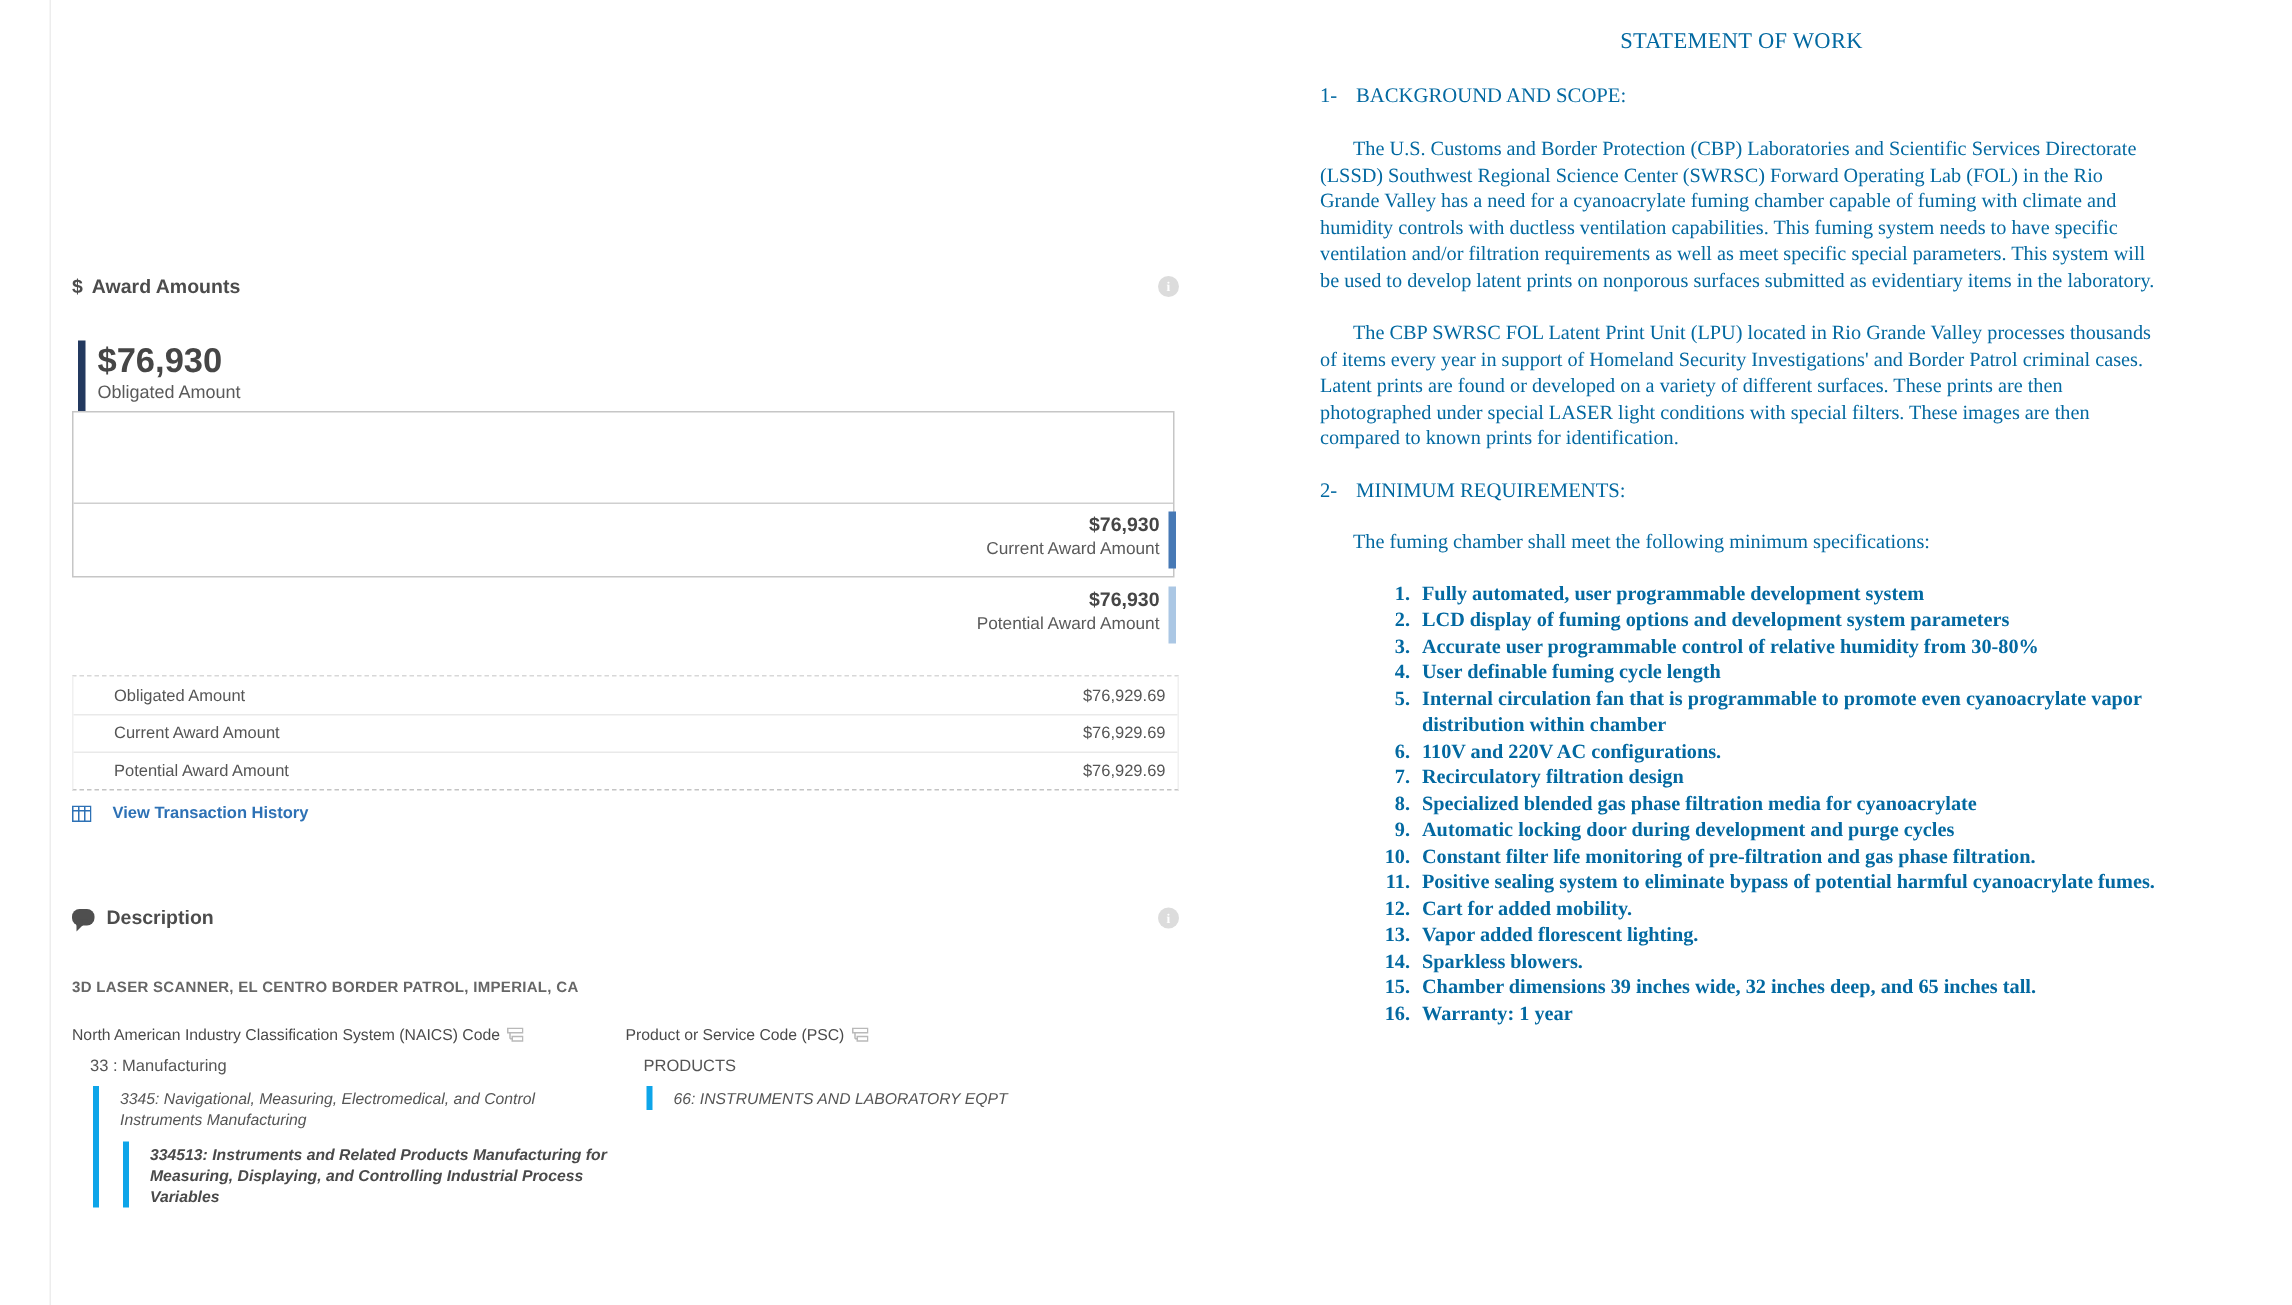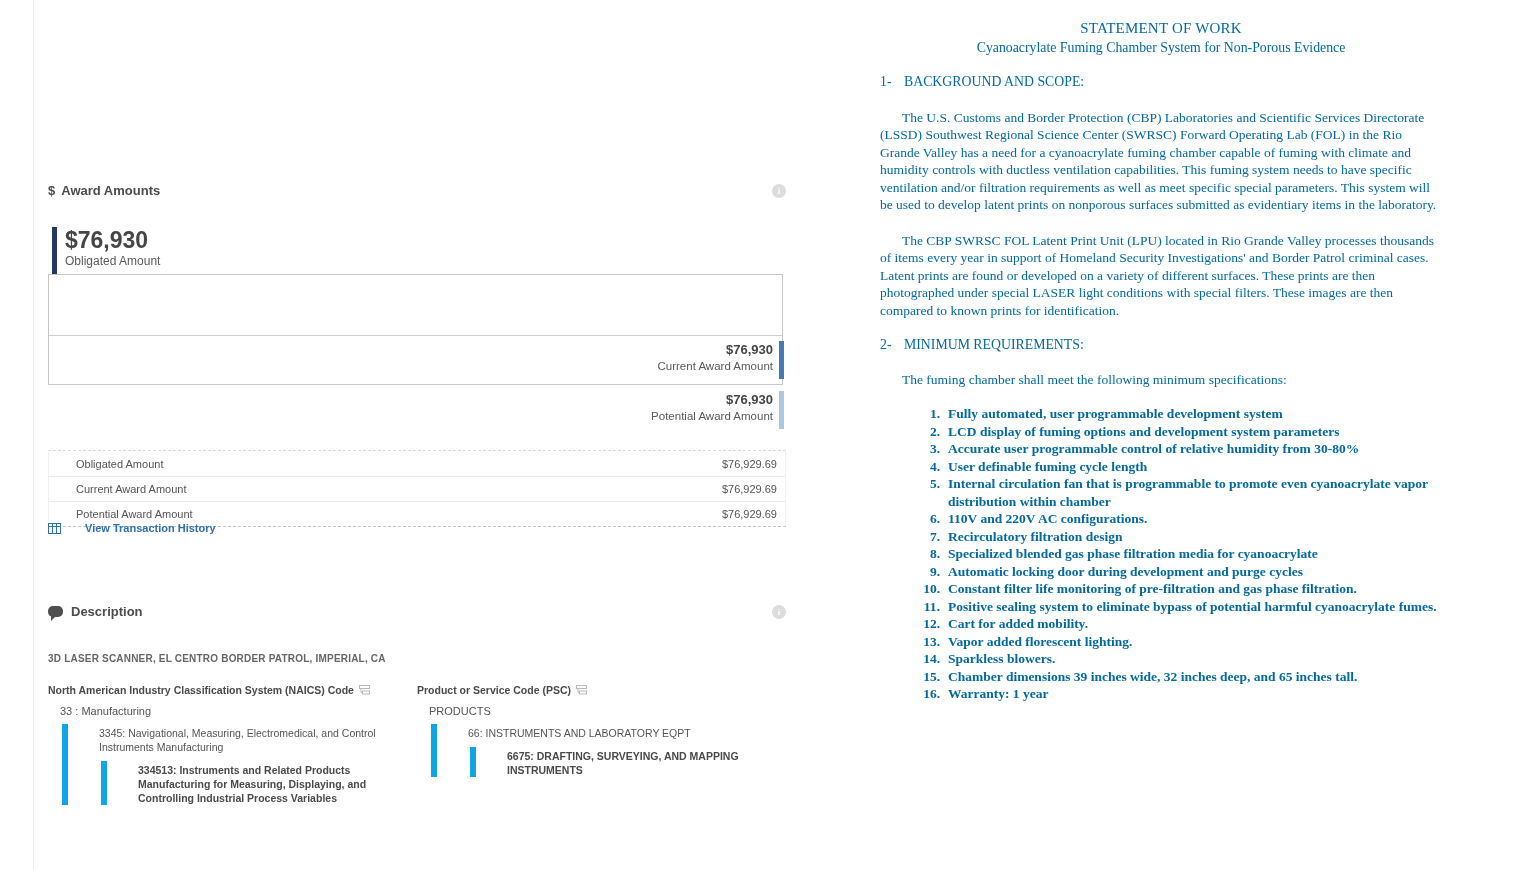"Cyanoacrylate Fuming Chamber System for" div.doc-subtitle { html: <div>Cyanoacrylate Fuming Chamber System for Non-Porous Evidence</div> -> none }
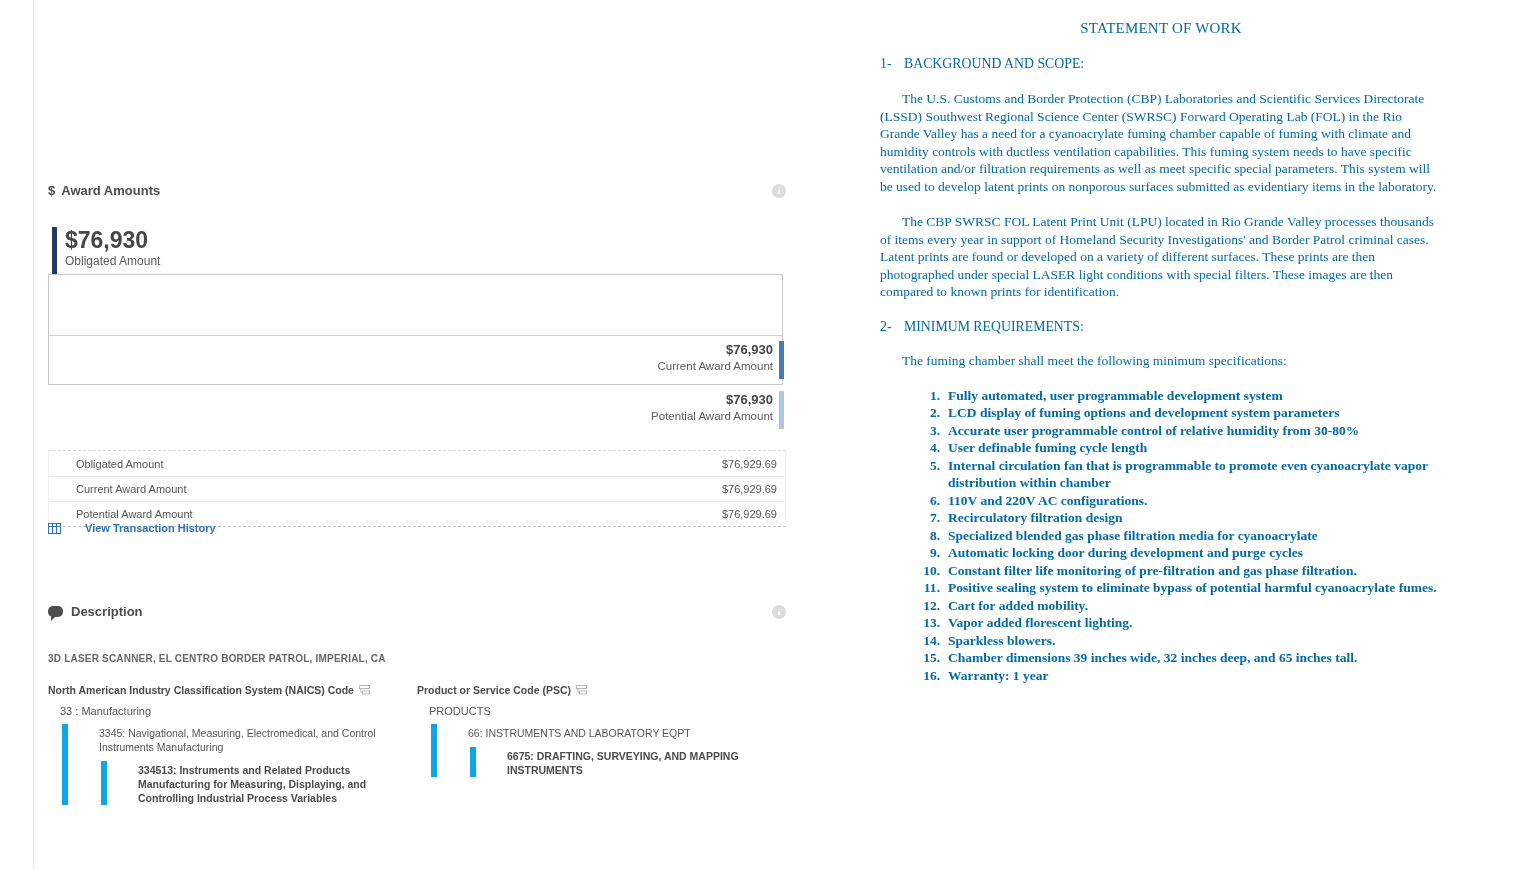"View Transaction History" .txn-link { gap: 24px -> 14px; top: 522px -> 536px }
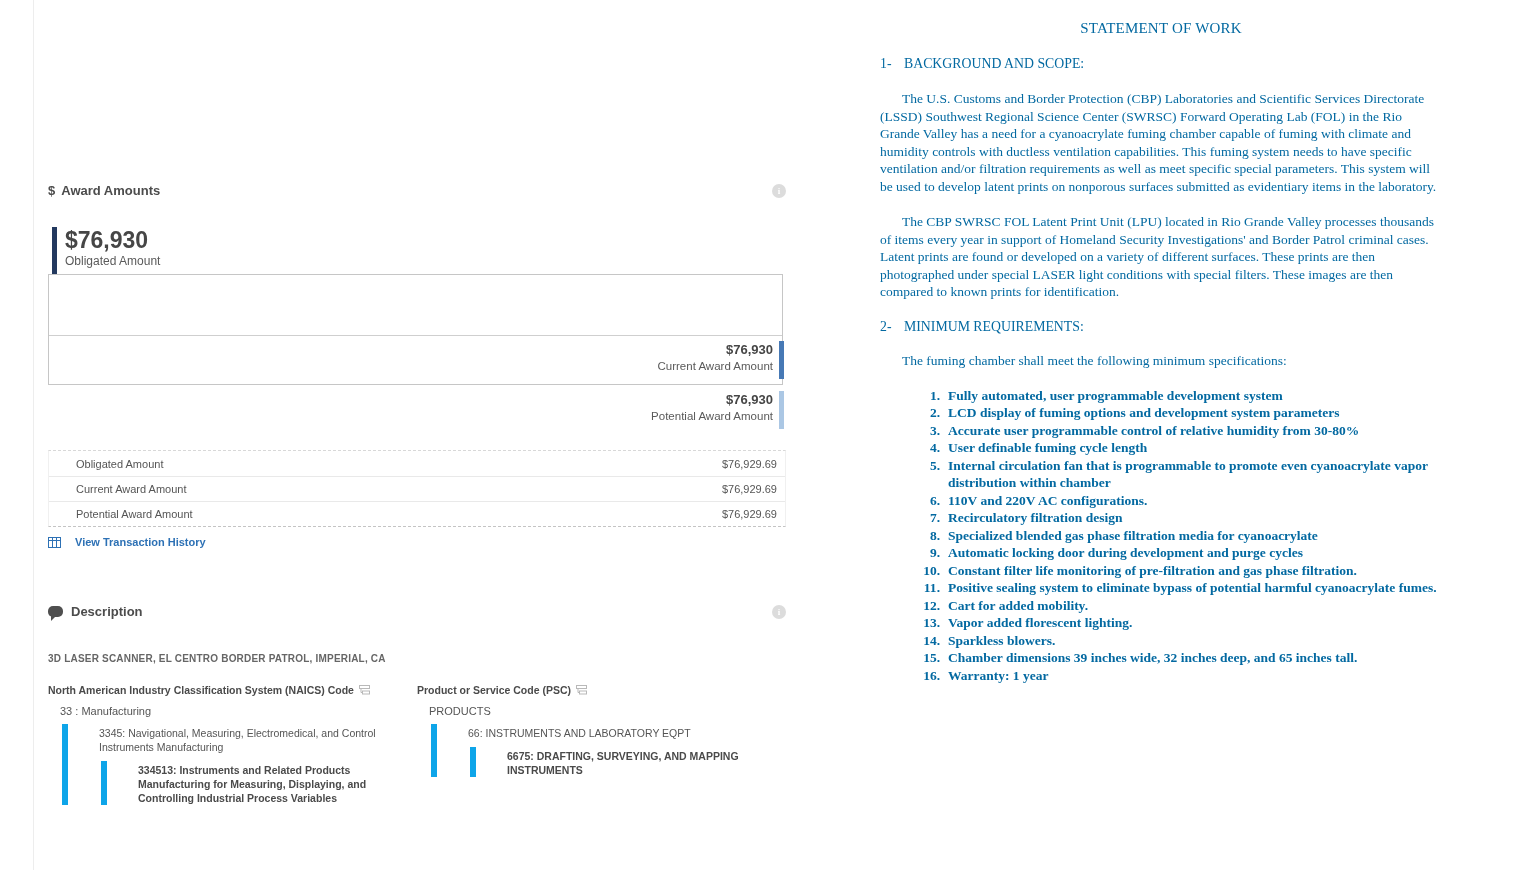"North American Industry Classification" .codes-col .code-heading { font-weight: bold -> normal }
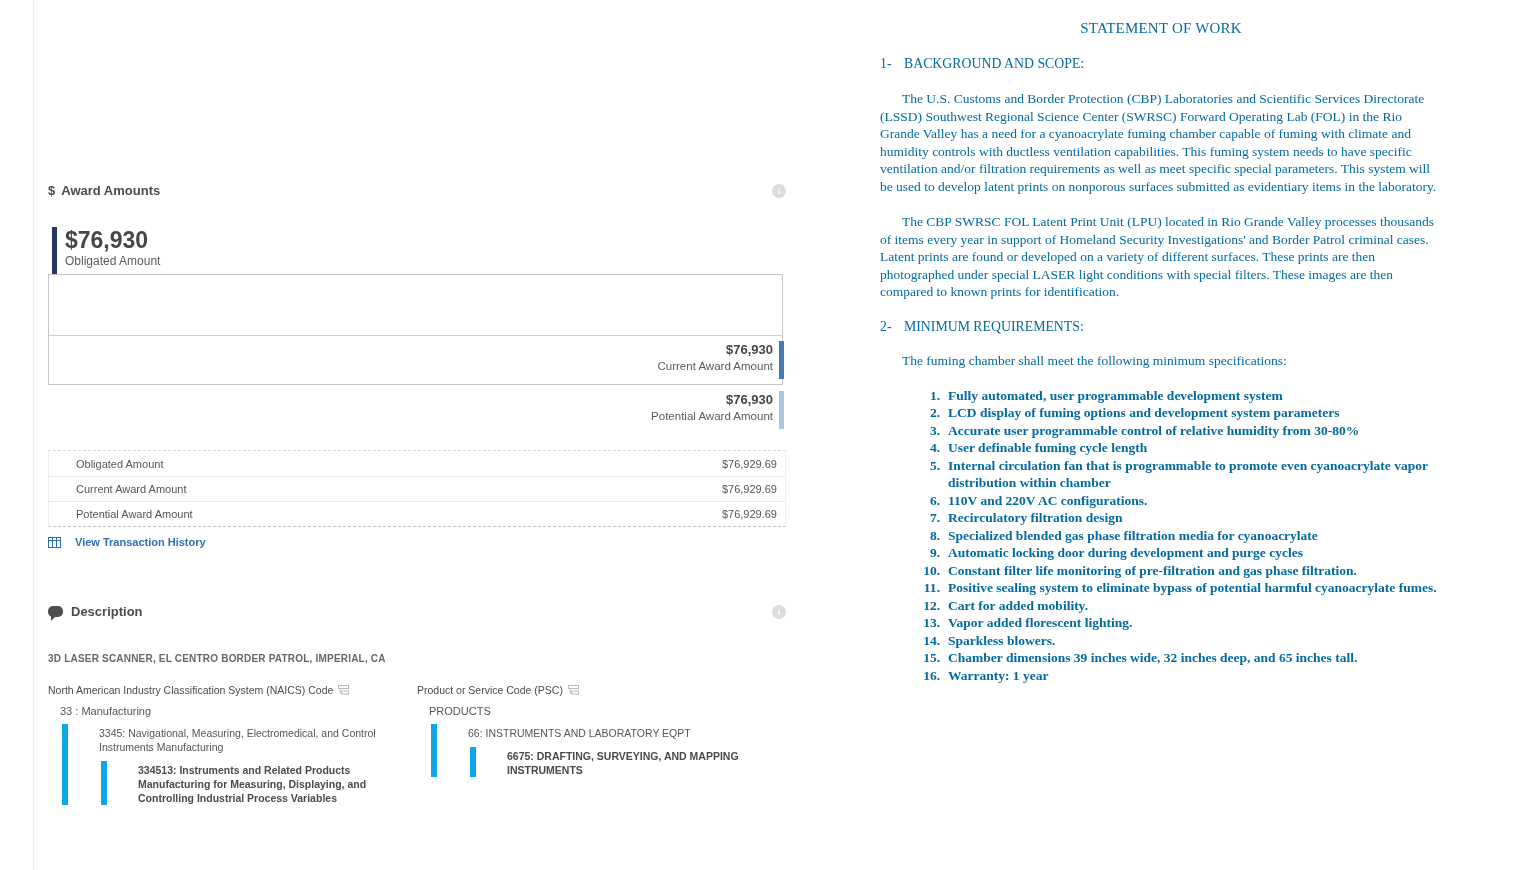"3345: Navigational, Measuring," .lvl-wrap { border-left: 6px solid #0ea5e9 -> 4px solid #0ea5e9; font-style: none -> italic; padding-left: 31px -> 14px }
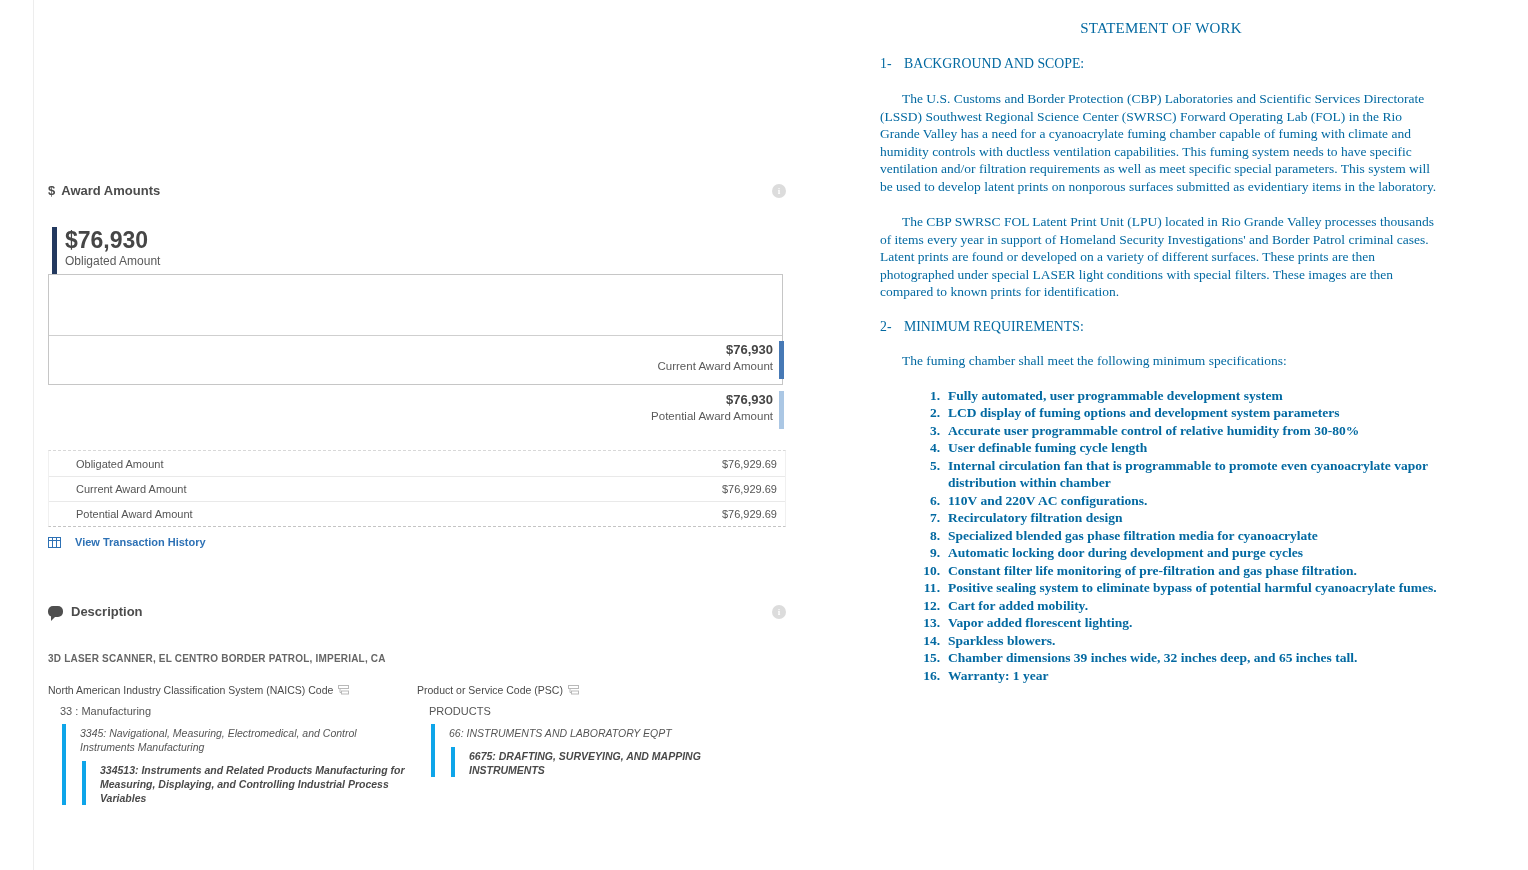"6675: DRAFTING, SURVEYING, AND MAPPING" div.lvl-wrap { html: <div> <div>6675: DRAFTING, SURVEYING, AND MAPPING INSTRUMENTS</div> </div> -> none }
